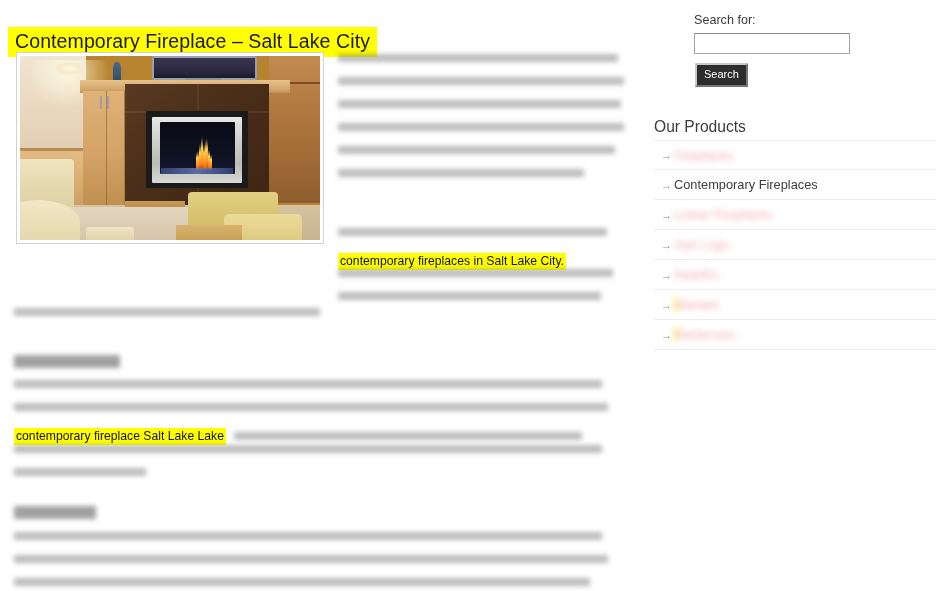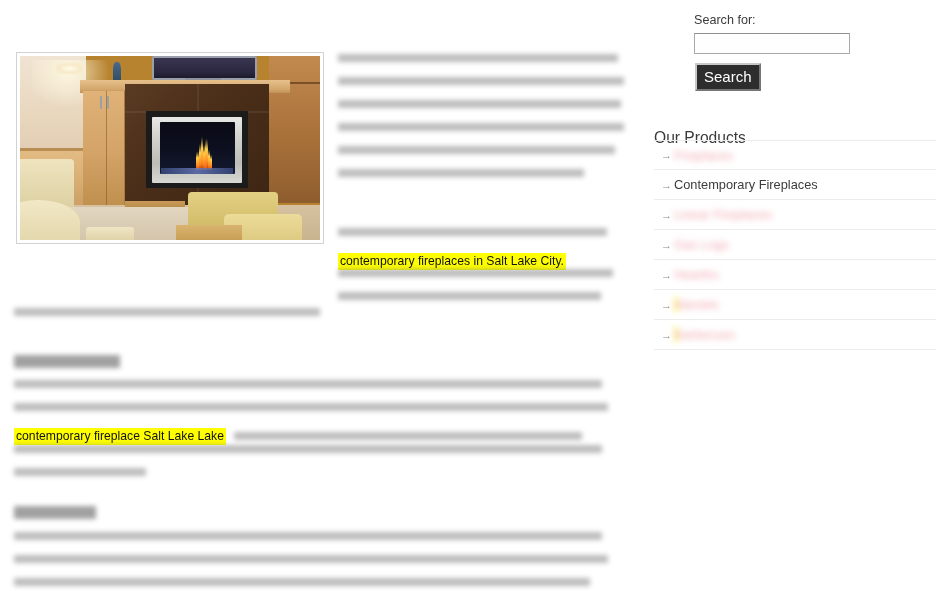"Contemporary Fireplace – Salt Lake" h1.page-title { html: none -> <h1>Contemporary Fireplace – Salt Lake City</h1> }
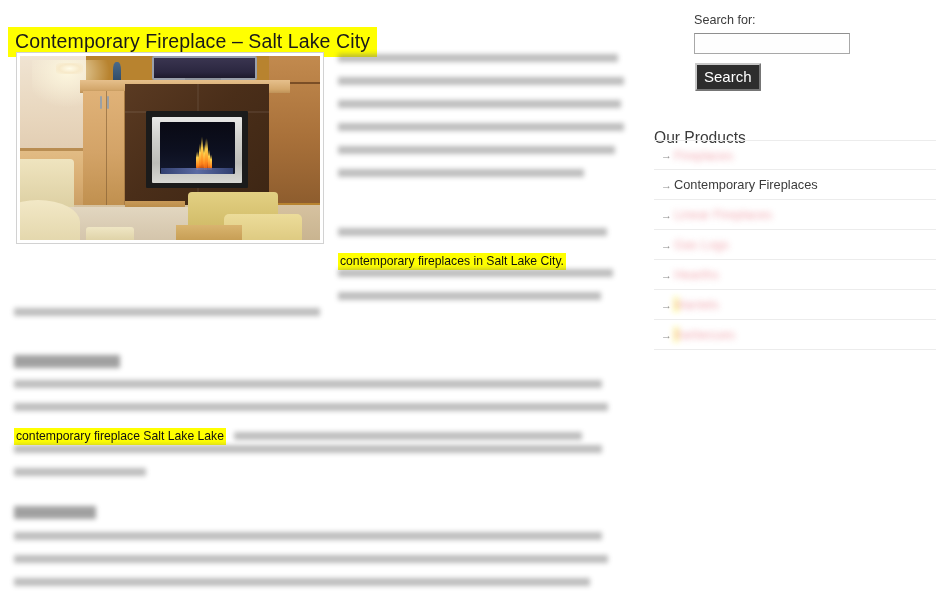"Search" .search-btn { font-size: 15px -> 11px }
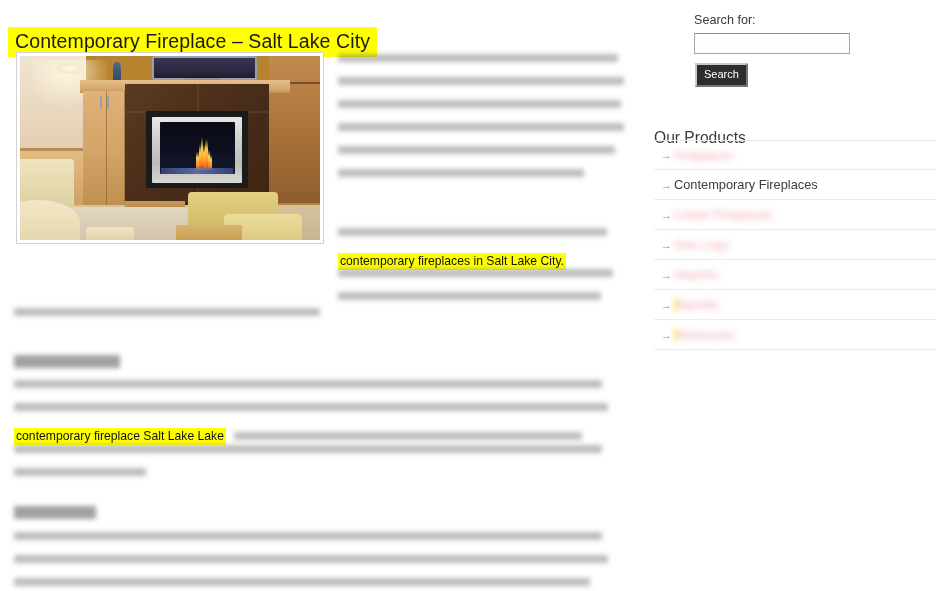"Our Products" .products-title { margin-top: 11px -> none }
